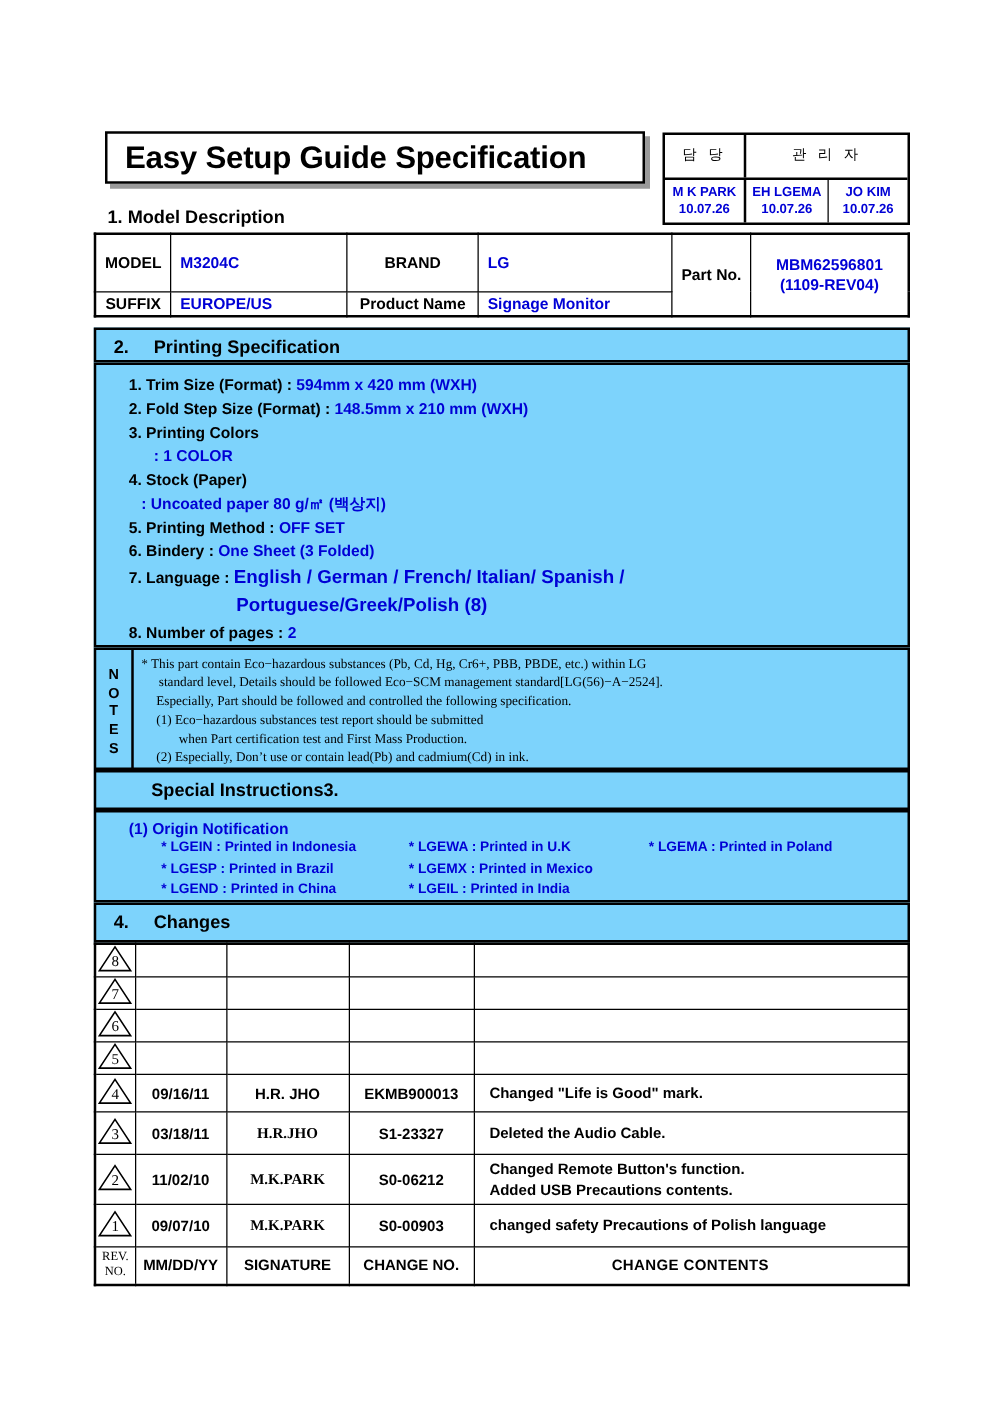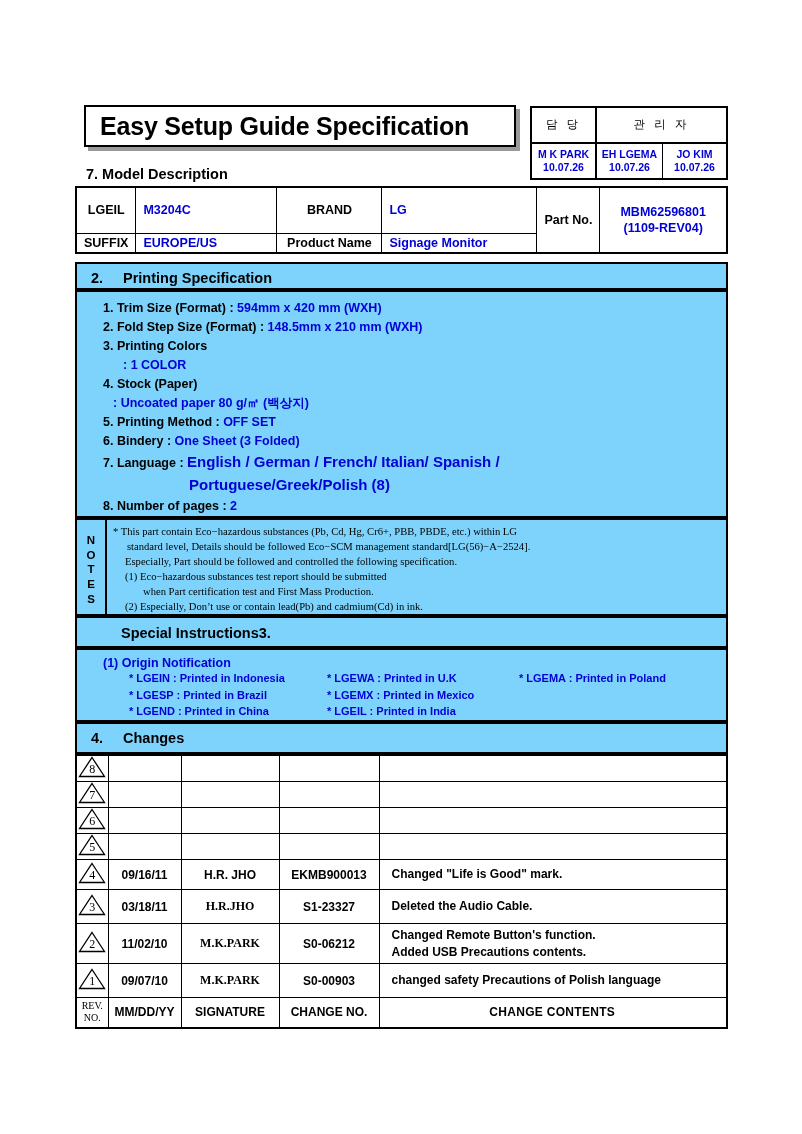"7. Model Description" div.sec-label-1 { text: 7 -> 1 }
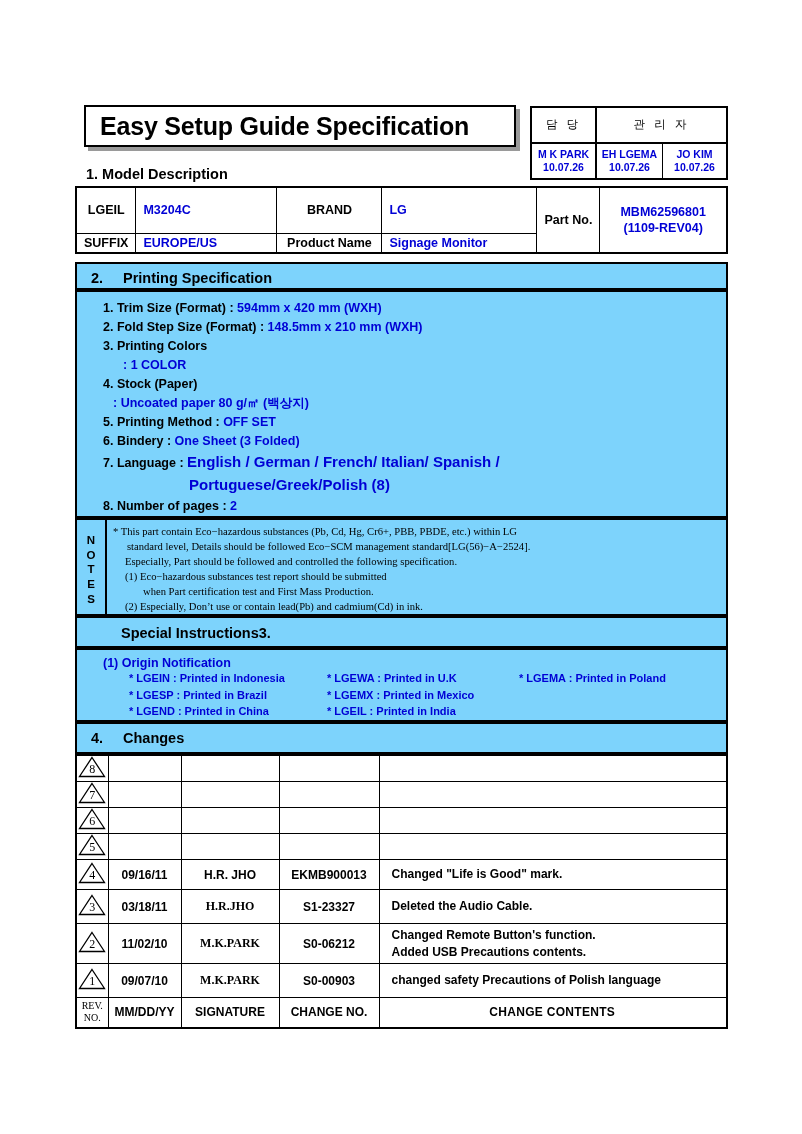"LGEIL" td.mt-key { text: LGEIL -> MODEL }
